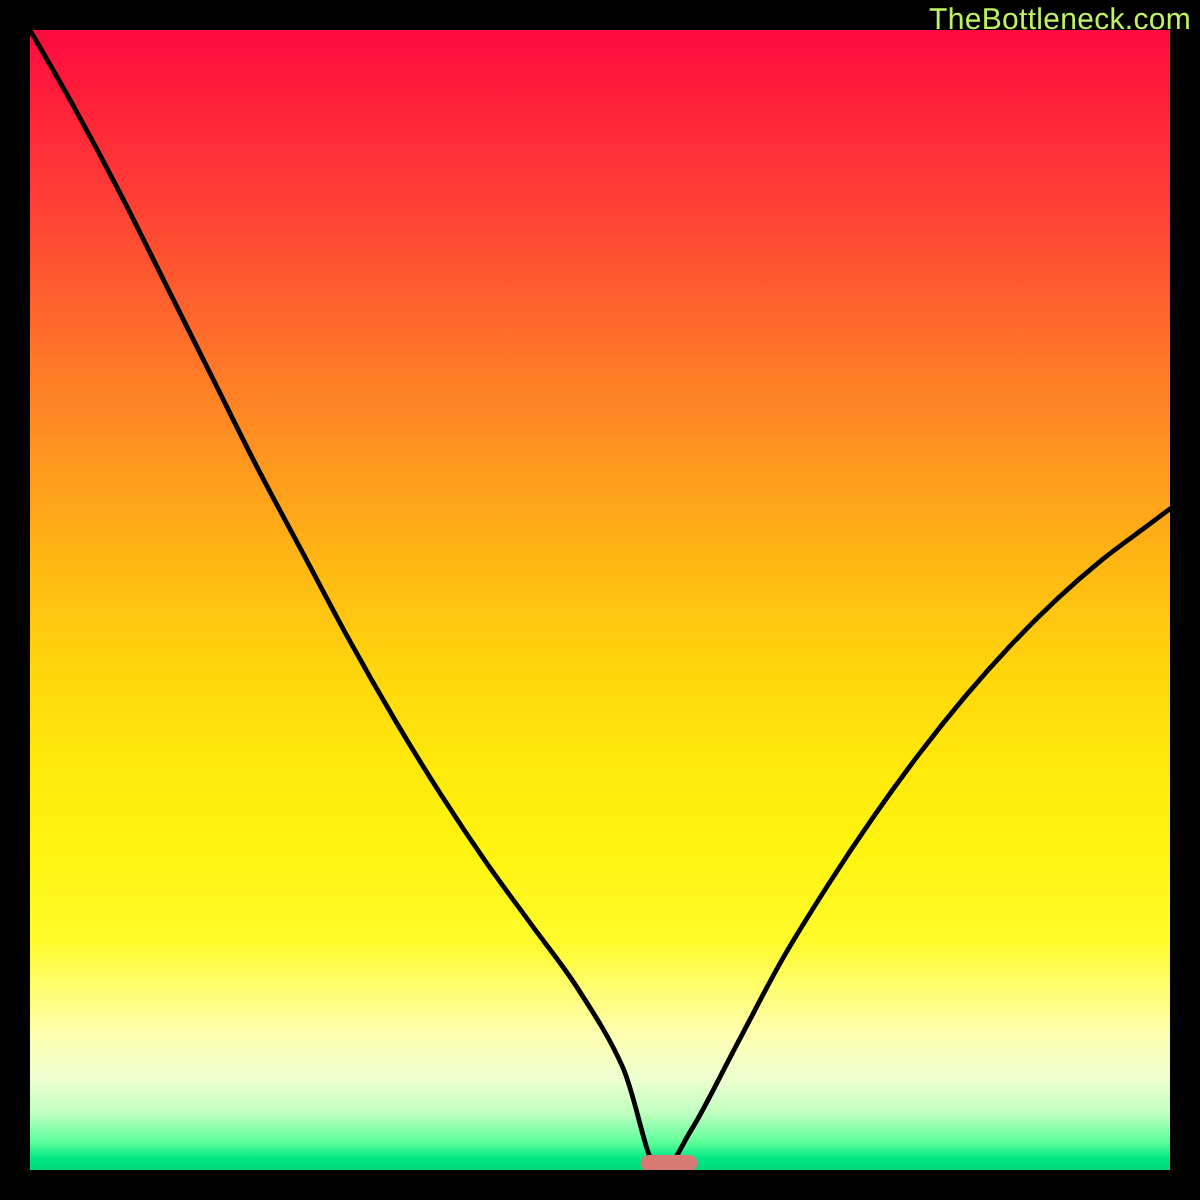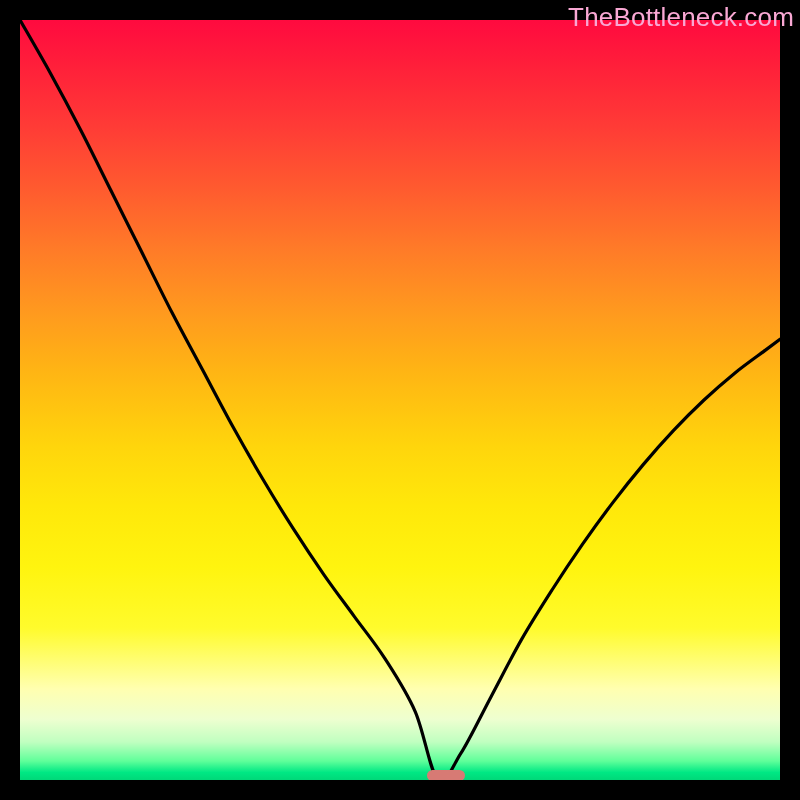"TheBottleneck.com" .watermark { color: #f9a8d4 -> #bef264; font-size: 26px -> 20px }
